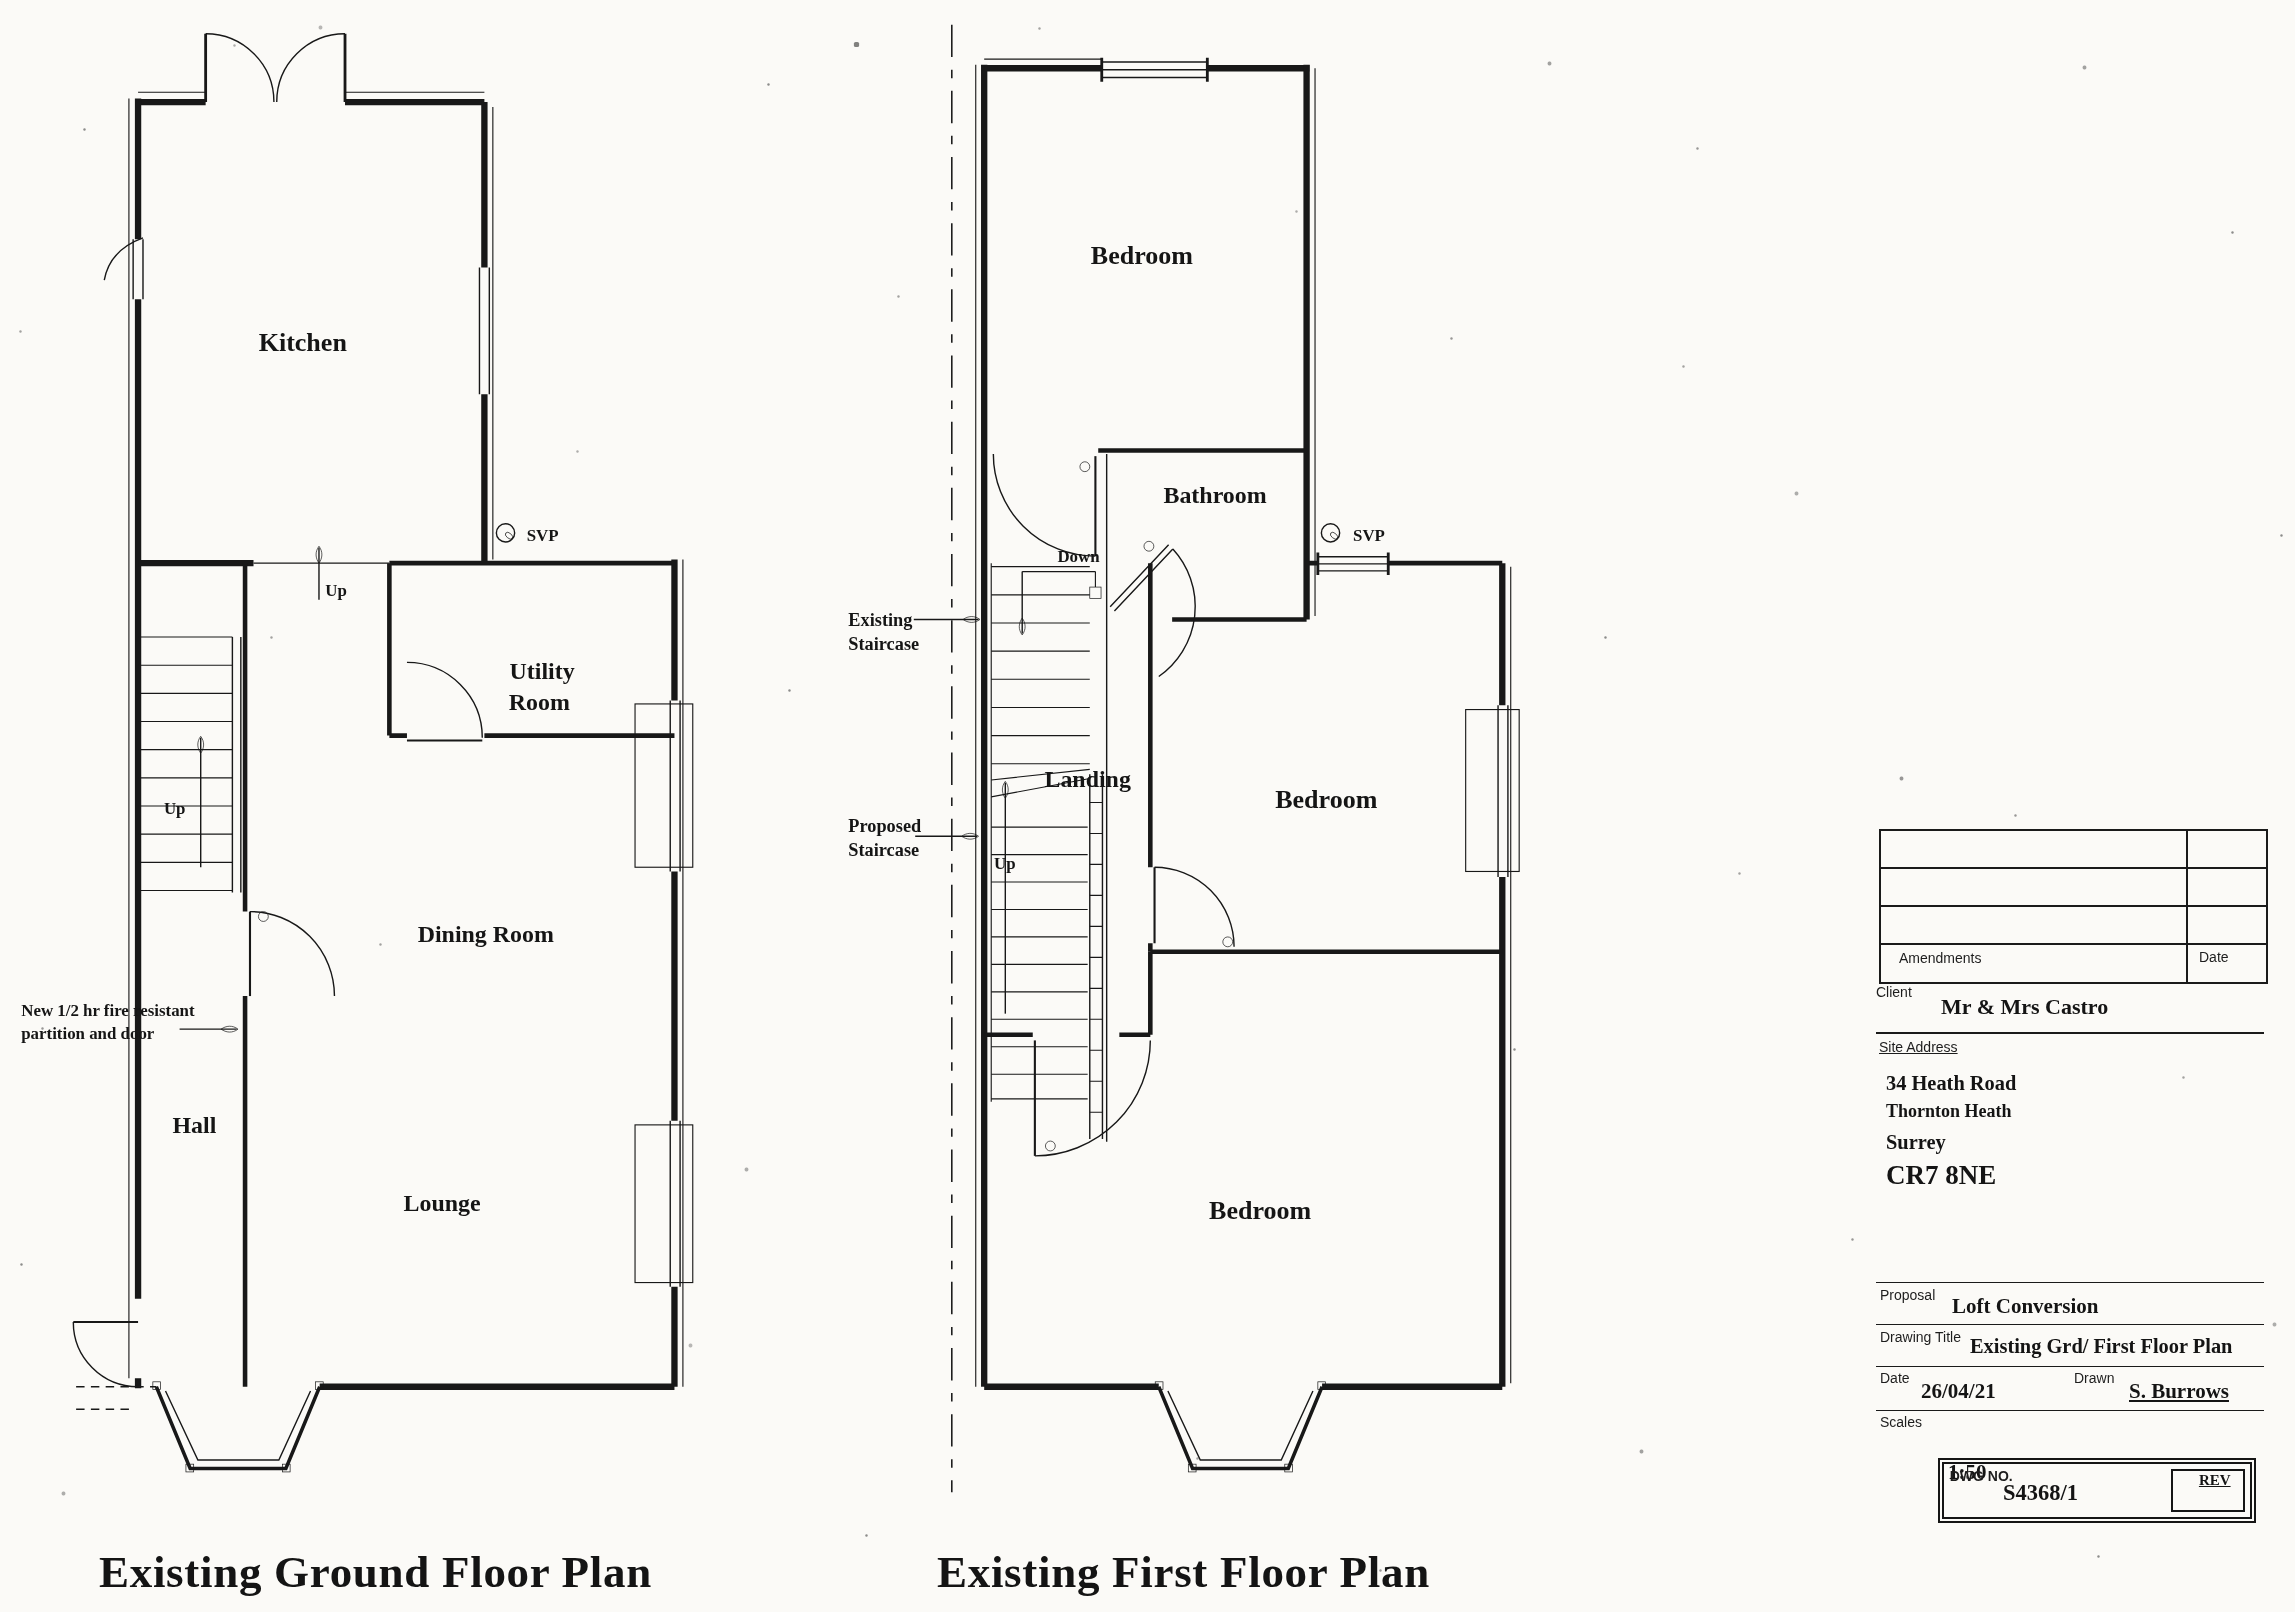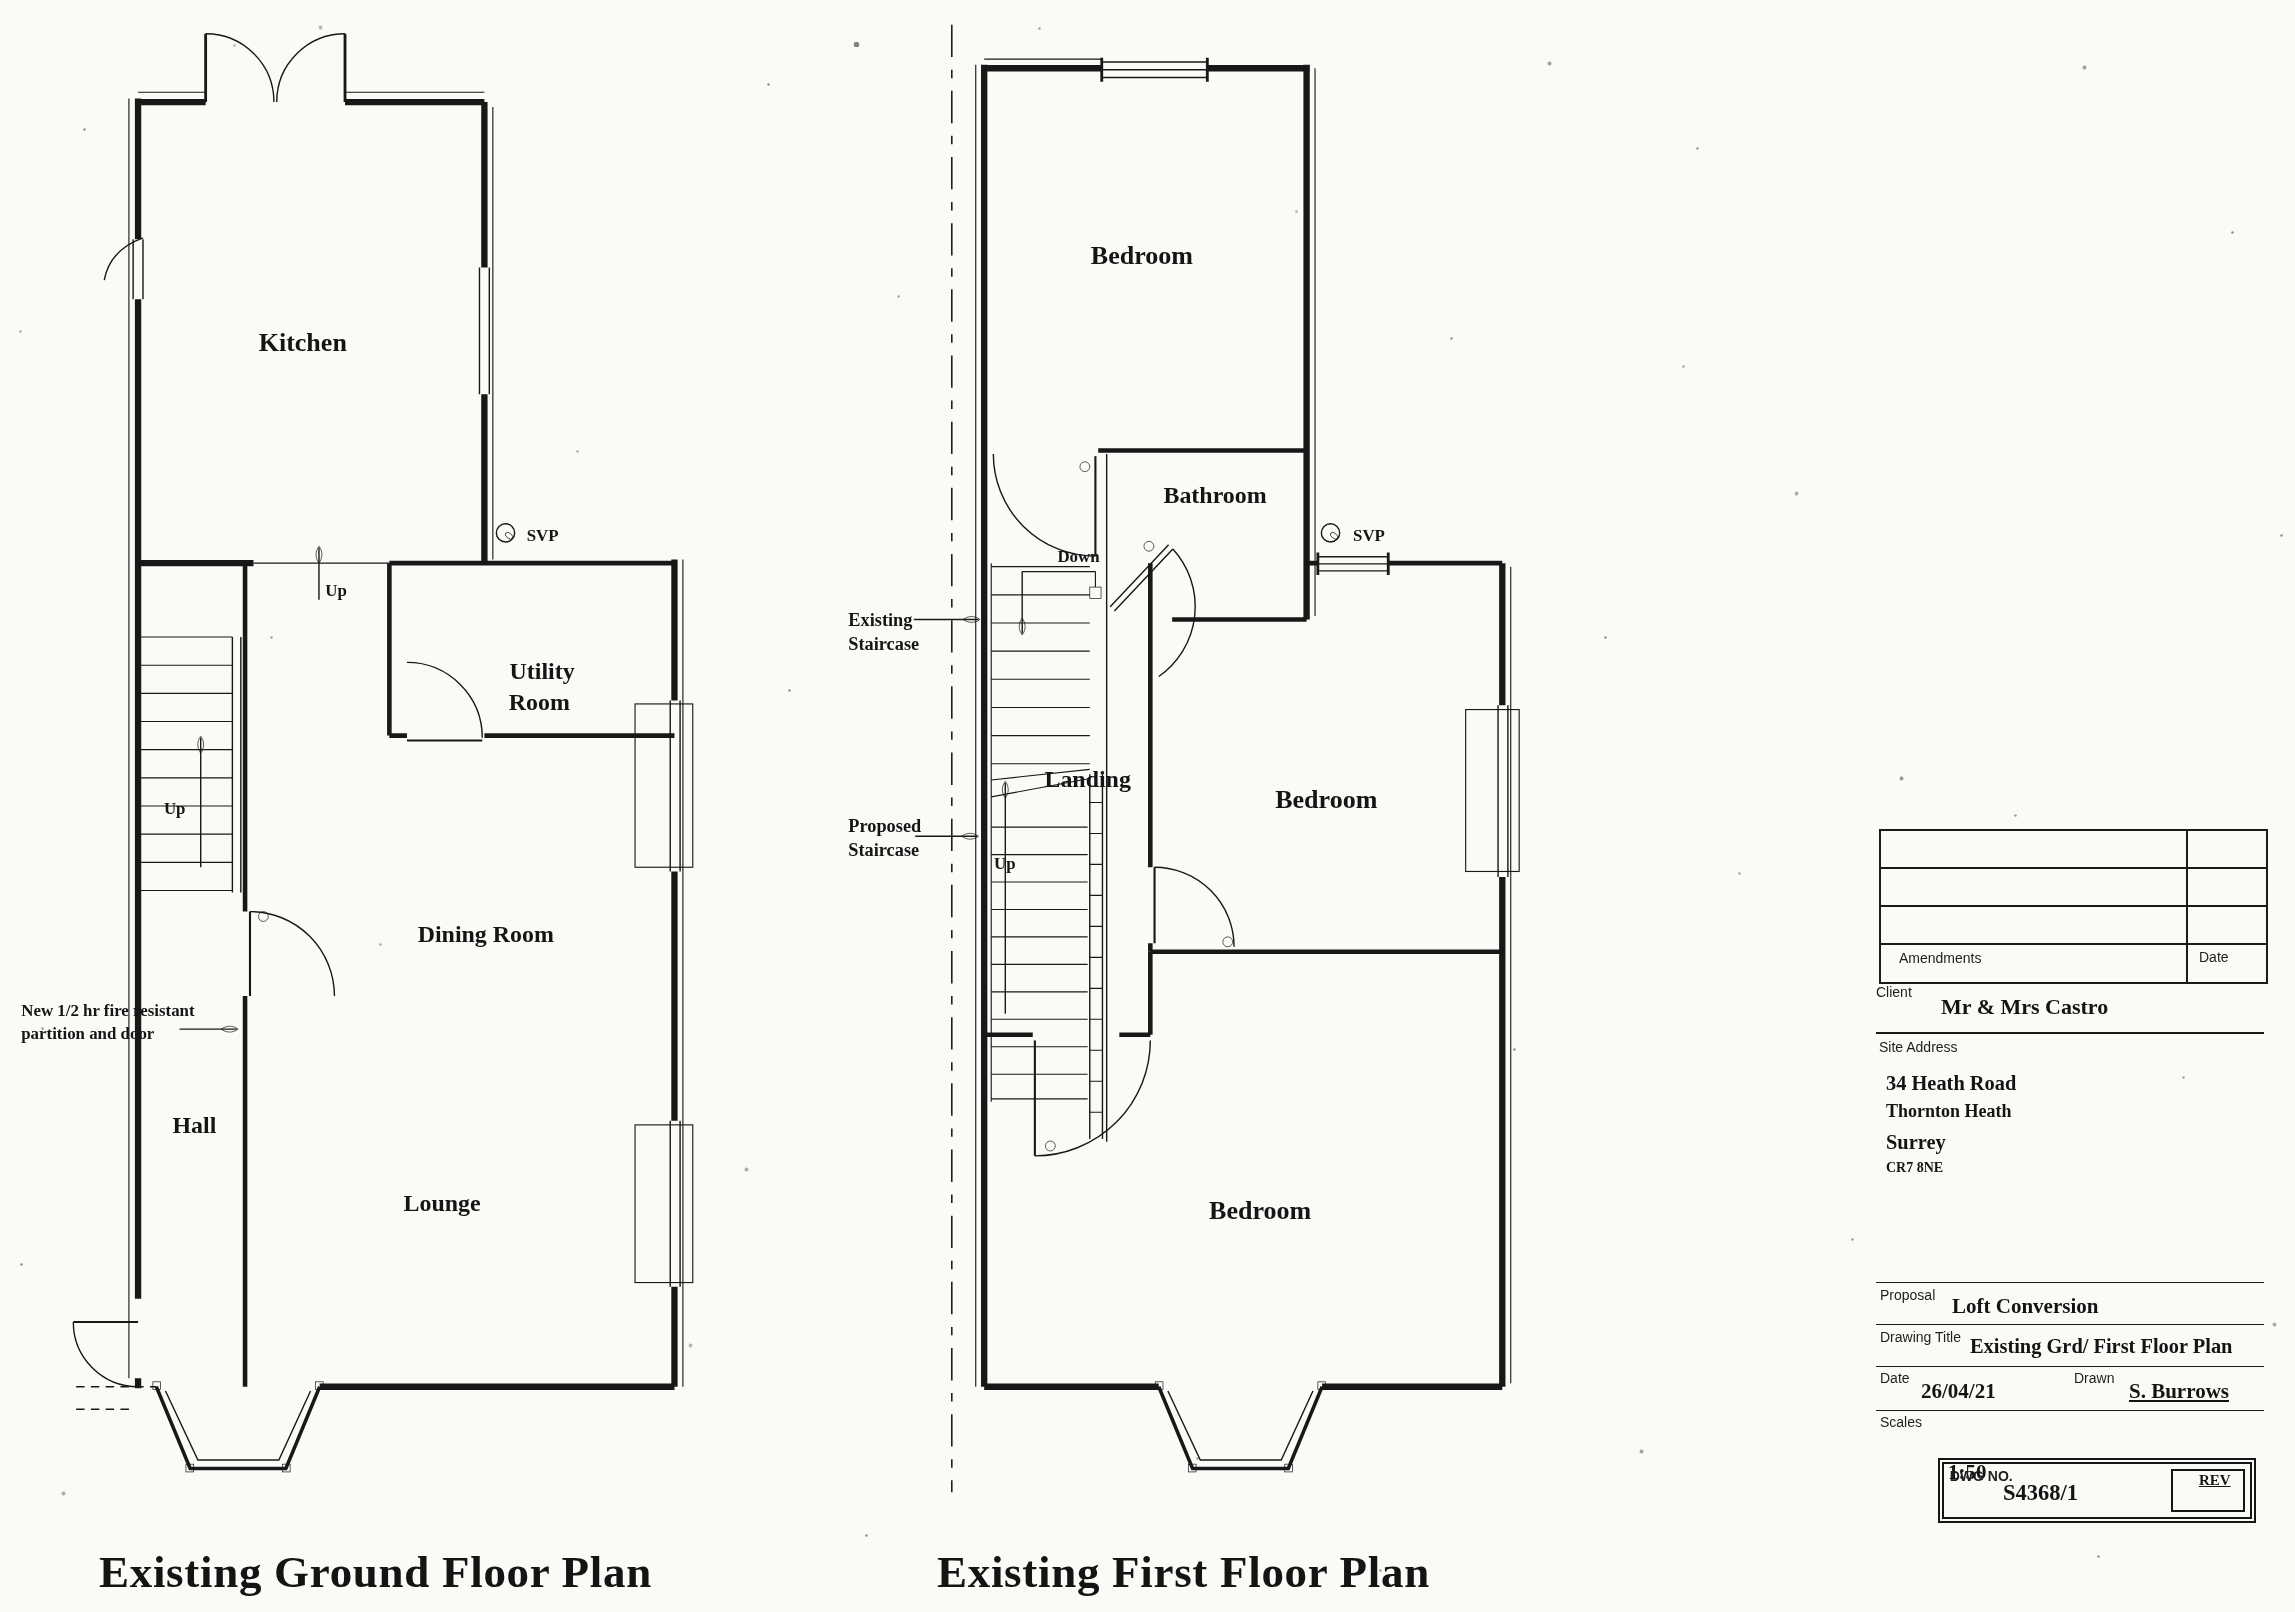"Site Address" div.abs { text-decoration: none -> underline }
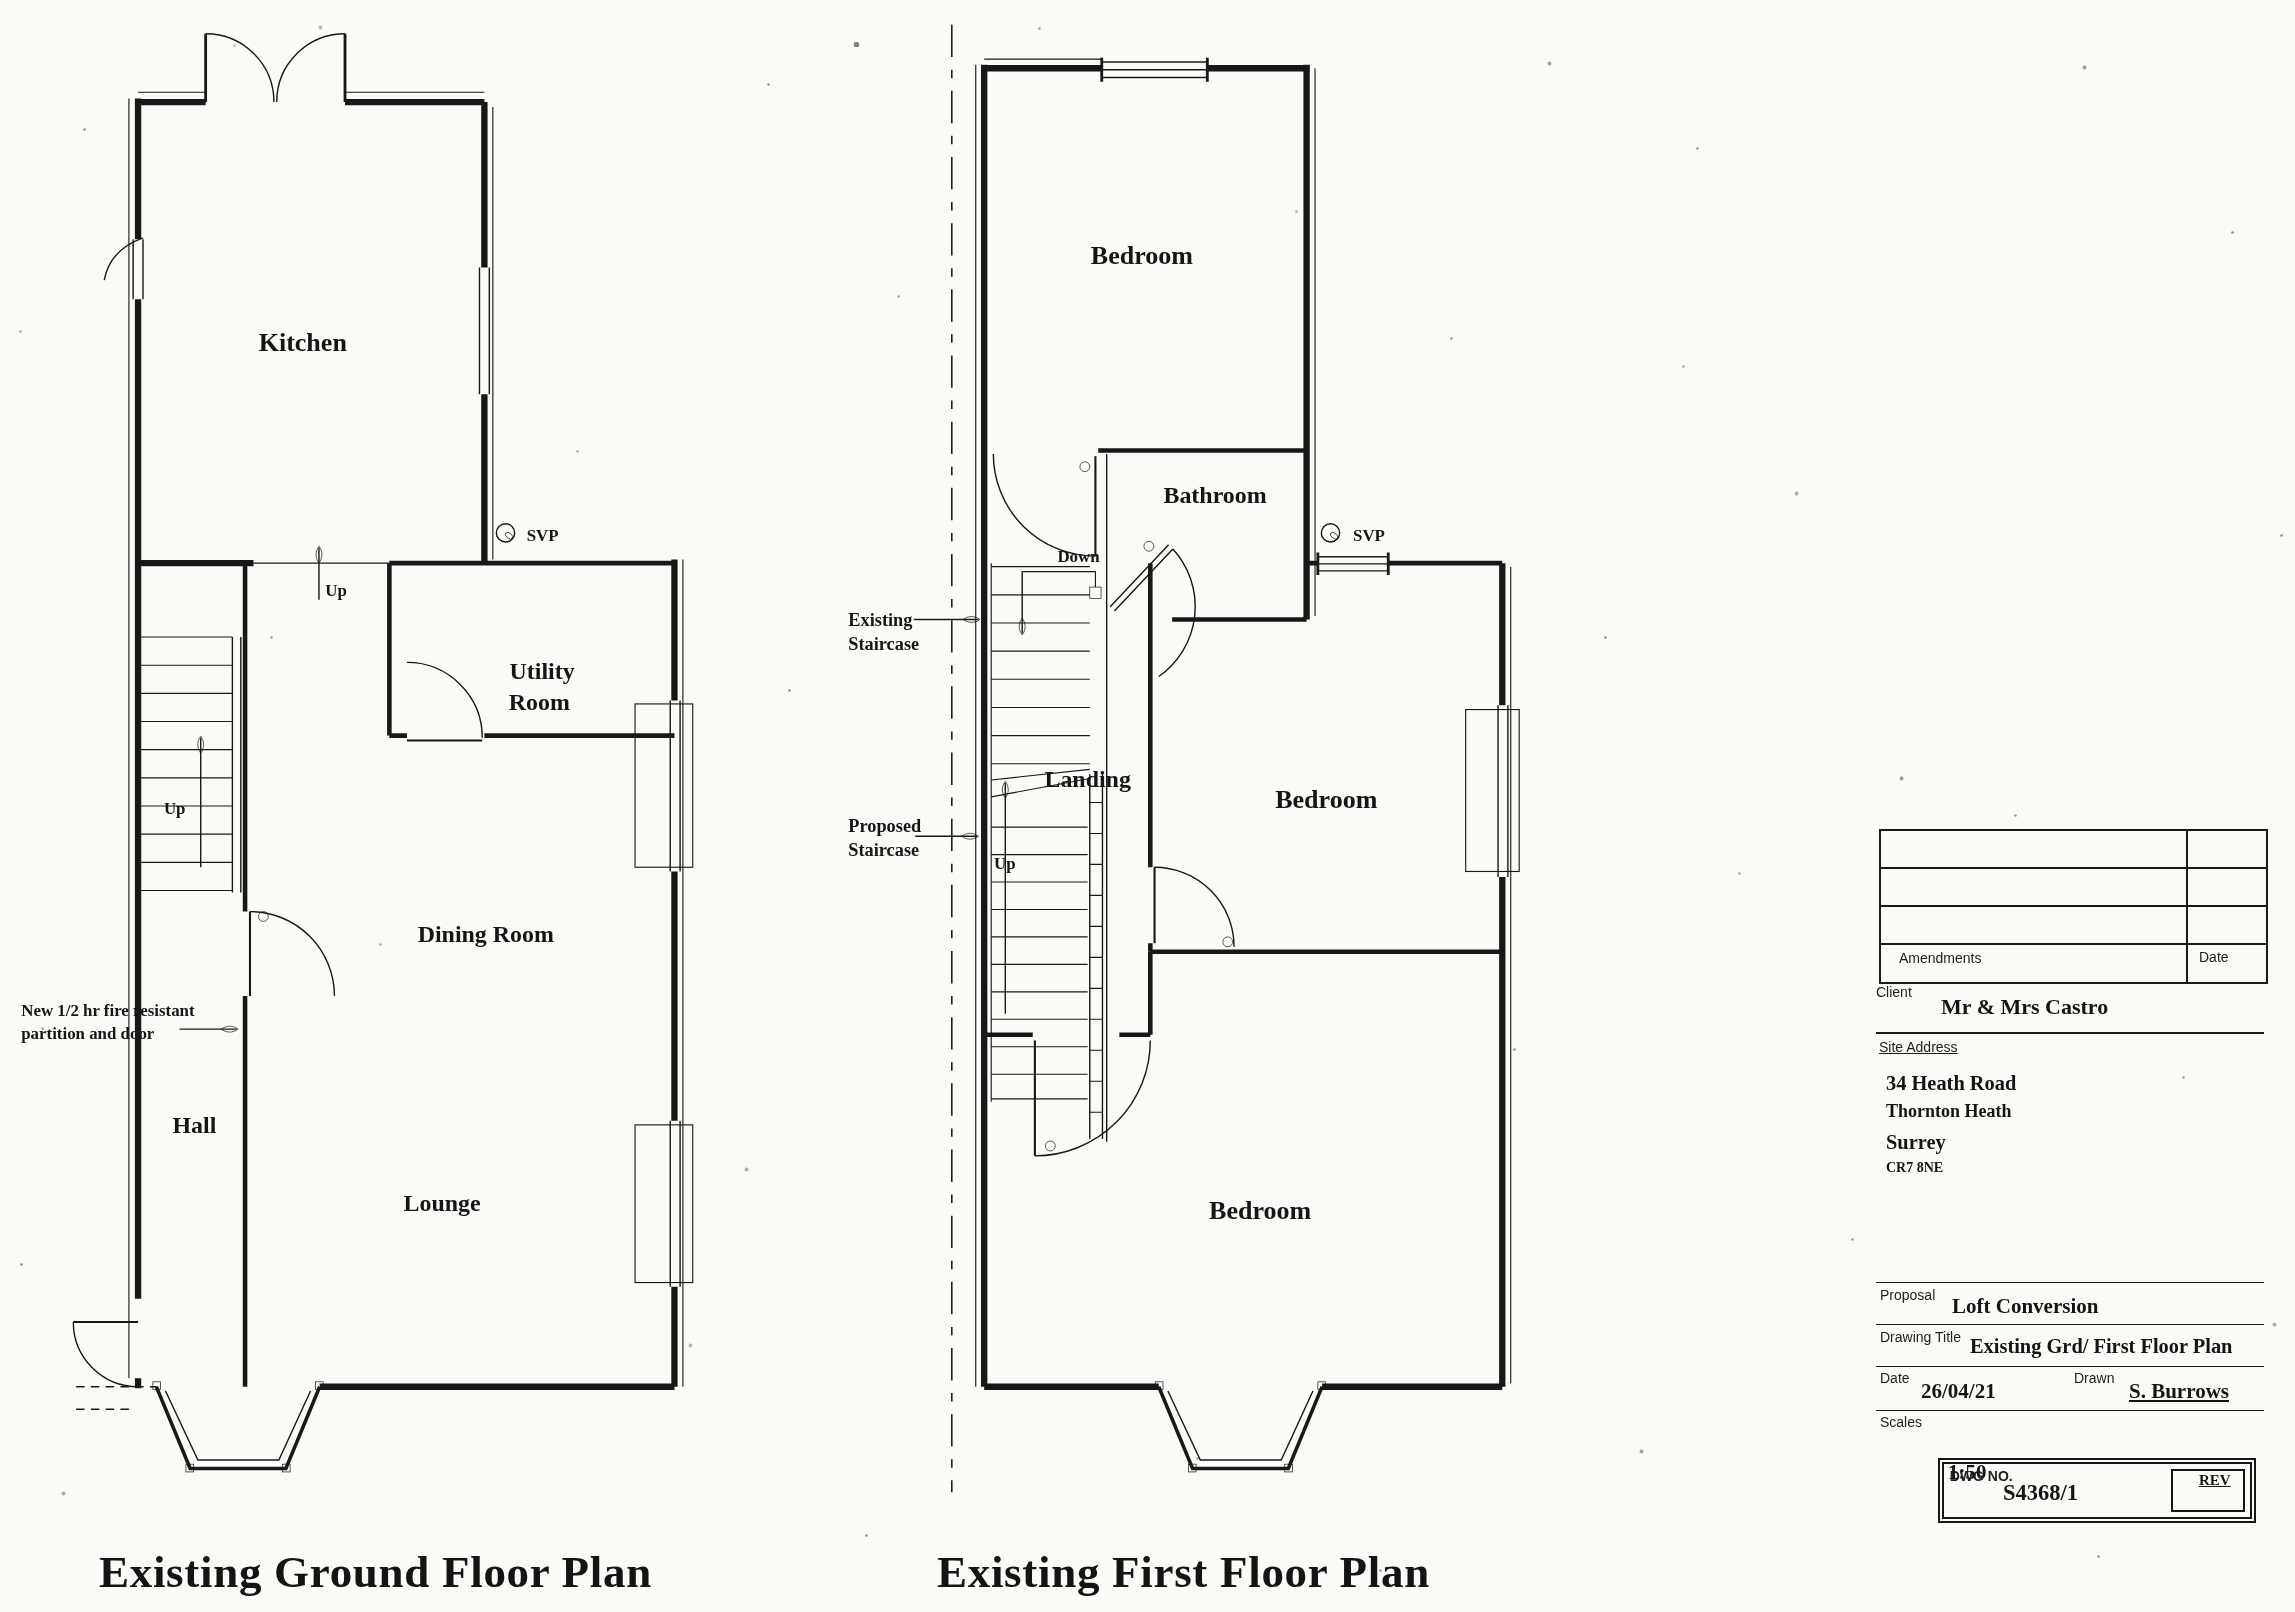"CR7 8NE" div.abs { font-size: 14px -> 27px }
